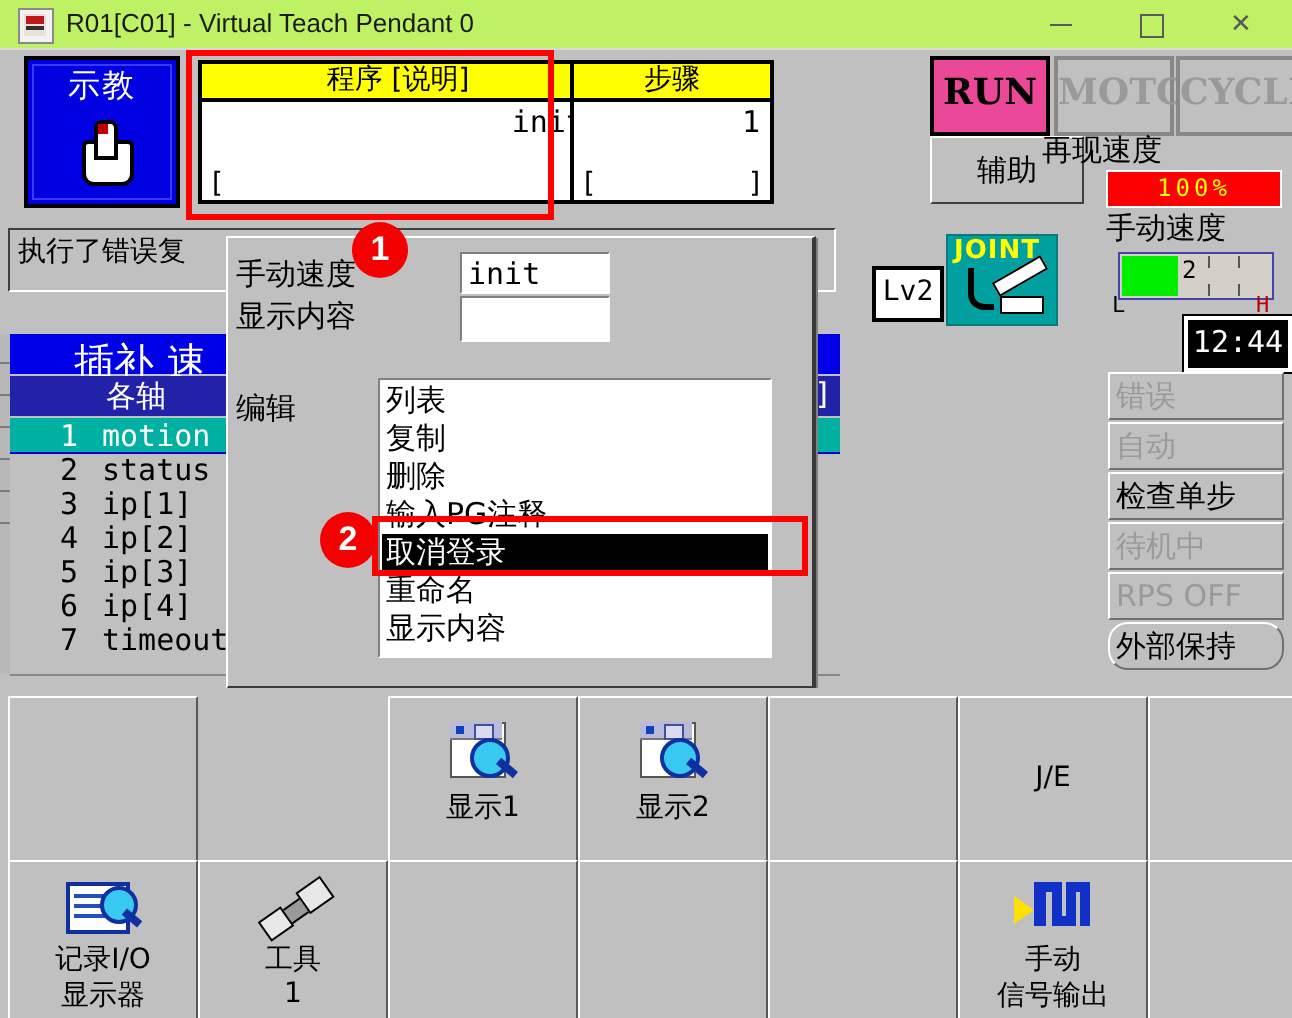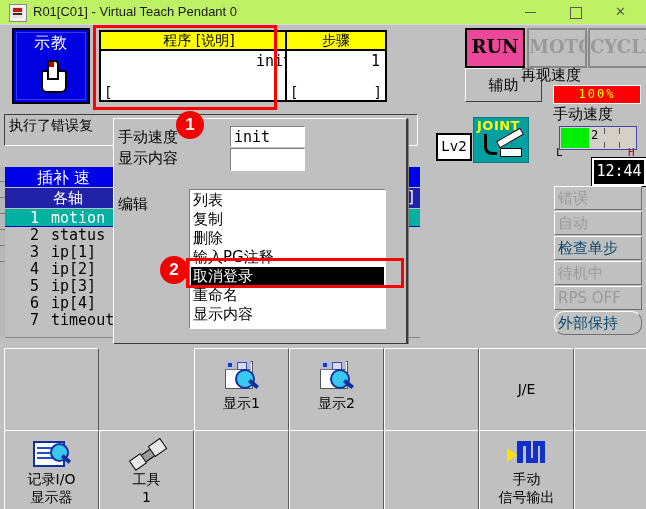"插补 速" #header-strip .l { font-size: 16px -> 20px }
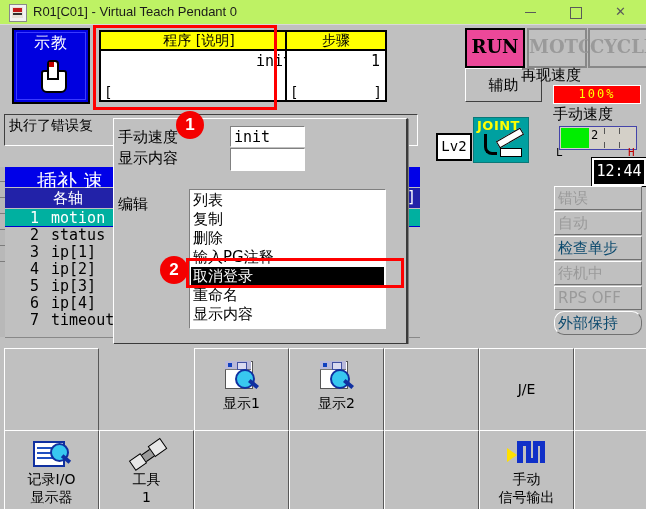"检查单步" .st-item.on { color: #0c4a6e -> #000000 }
